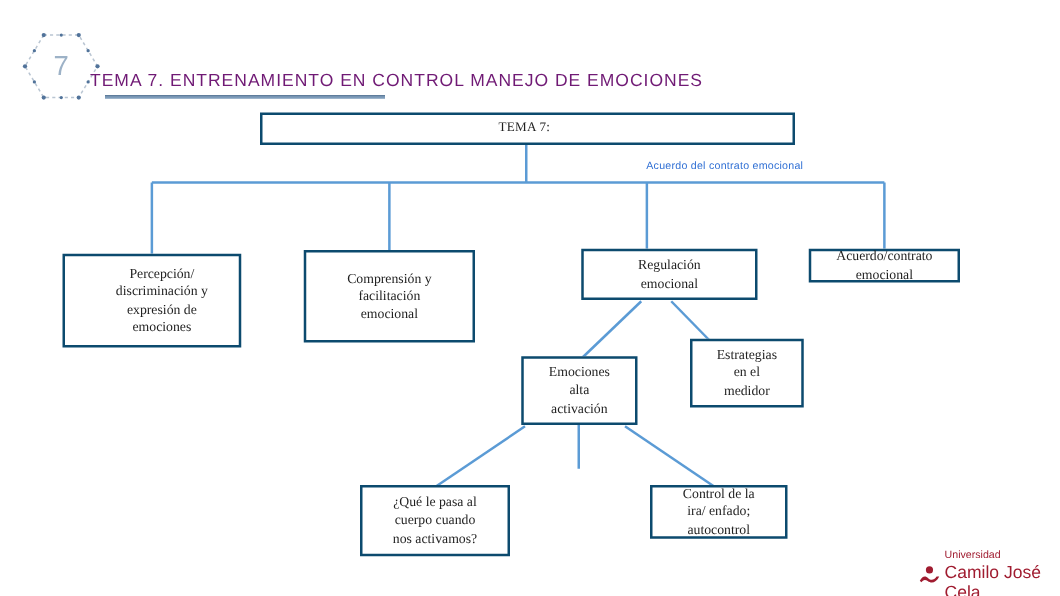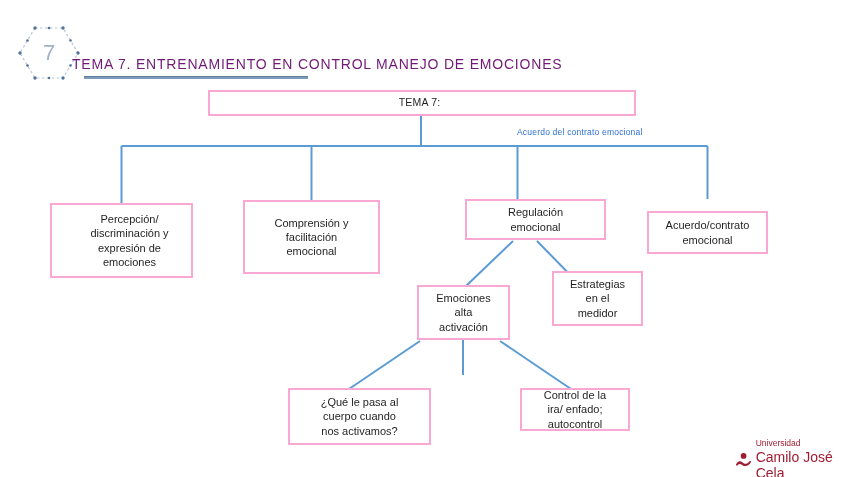"TEMA 7:" .node { border: 2px solid #f9a8d4 -> 2px solid #0c4a6e; font-family: none -> Liberation Serif, serif }
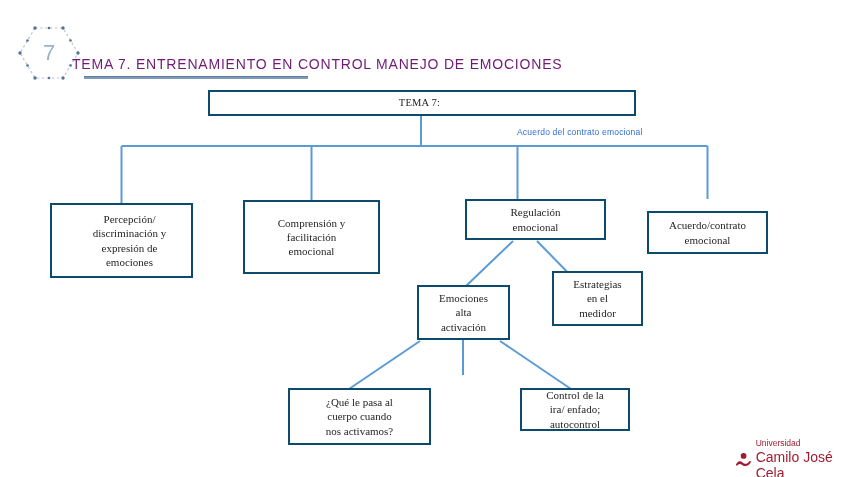"Acuerdo/contrato" .node-acuerdo { height: 43px -> 27px; margin-top: 12px -> none }
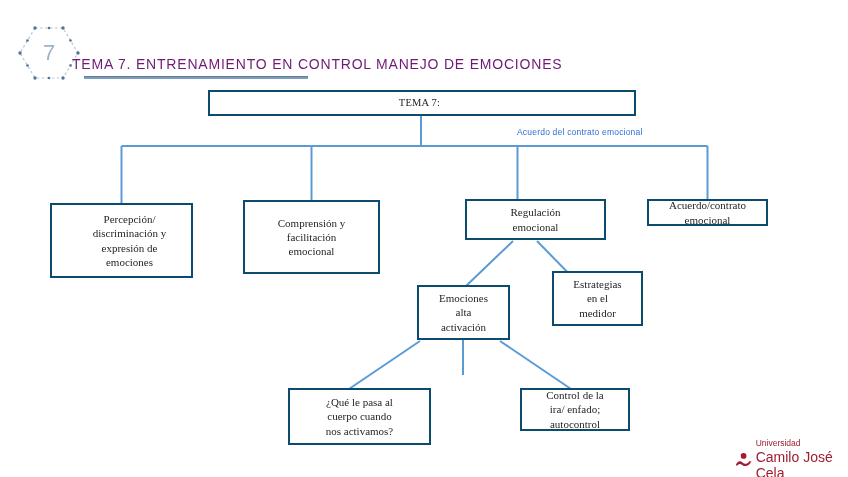"¿Qué le pasa al" .node-quepasa { width: 143px -> 120px }
